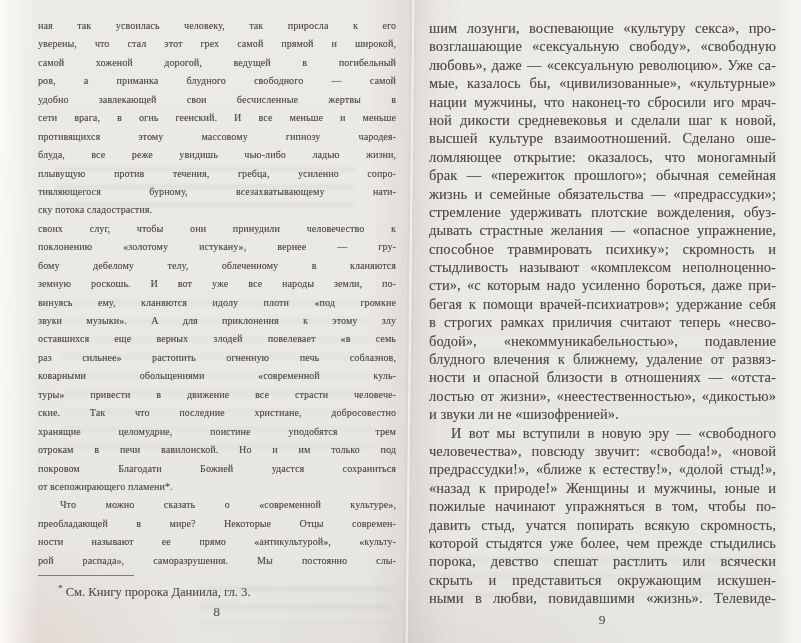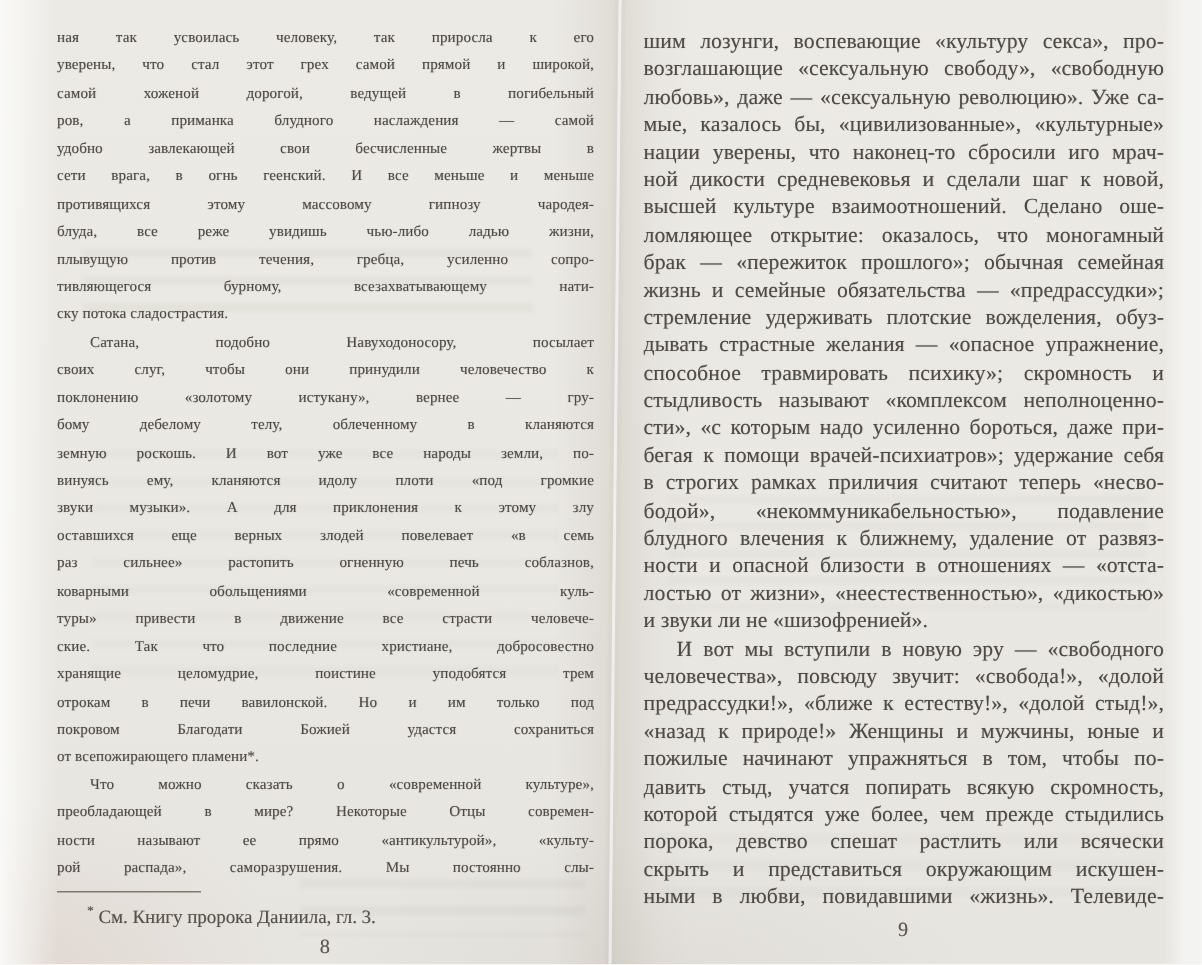"ров, а приманка блудного наслаждения" div.line { text: наслаждения -> свободного }
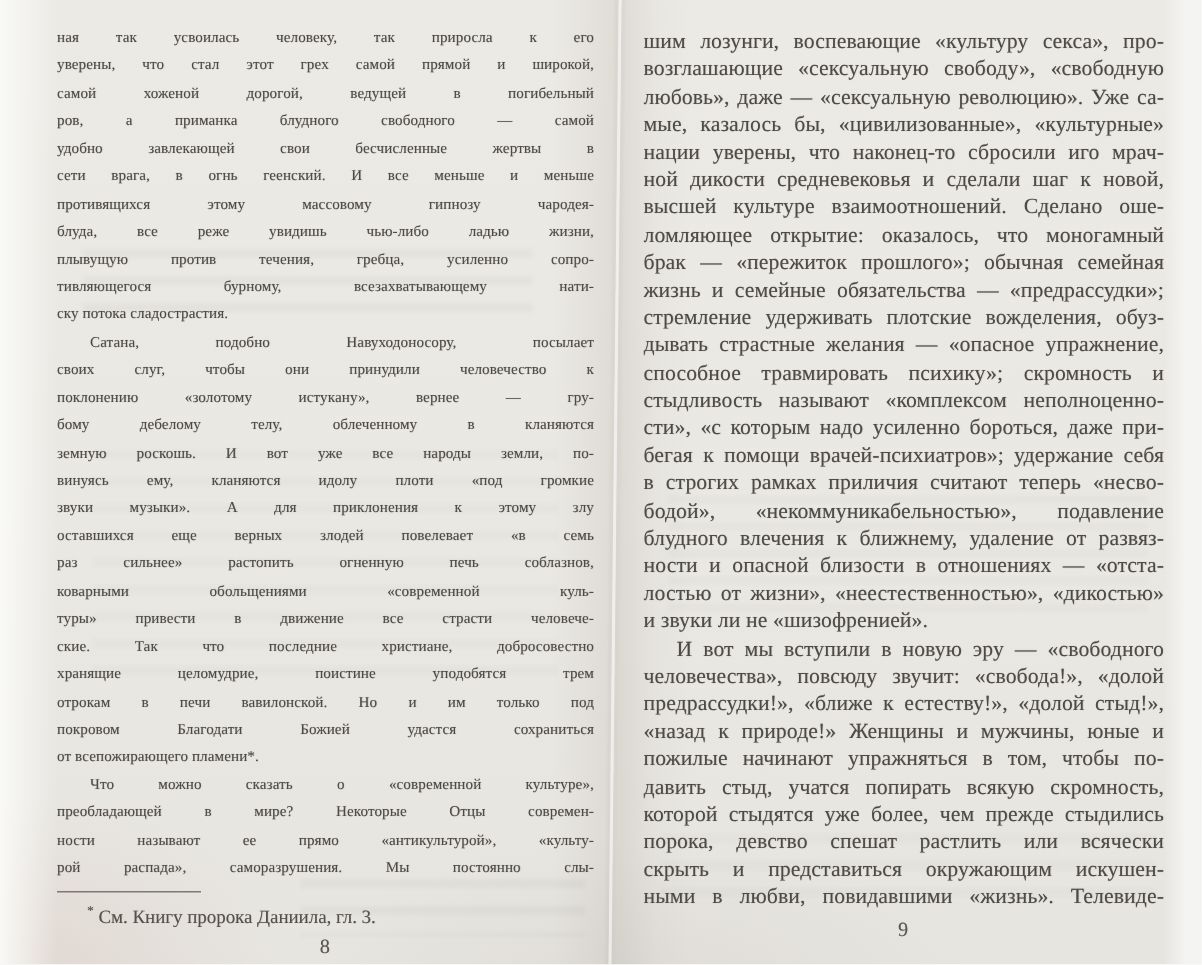"нации уверены, что наконец-то сбросили" div.line { text: уверены -> мужчины }
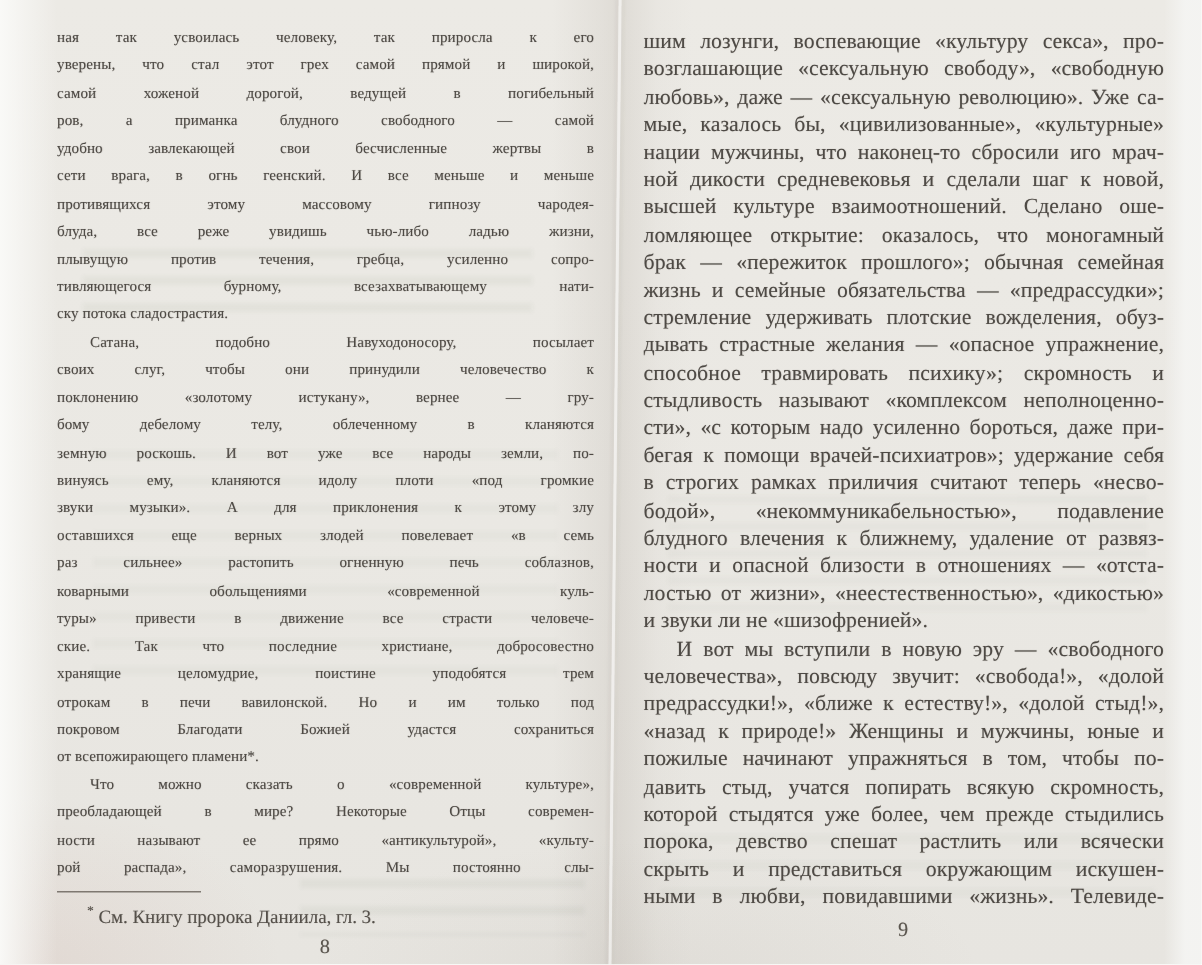"Сатана, подобно Навуходоносору, посылает" div.line { html: <div>Сатана, подобно Навуходоносору, посылает</div> -> none }
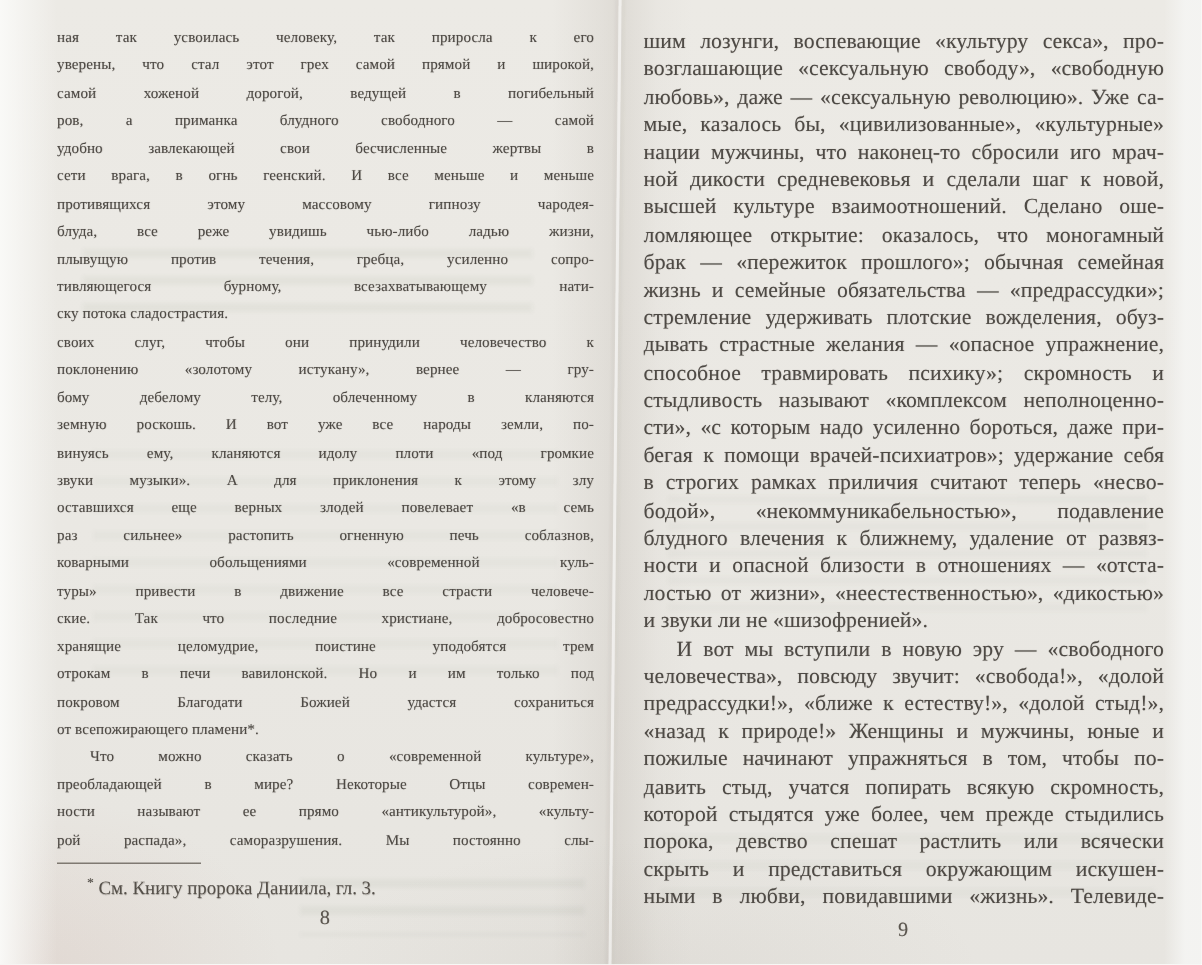"человечества», повсюду звучит:" div.line { text: долой -> новой }
